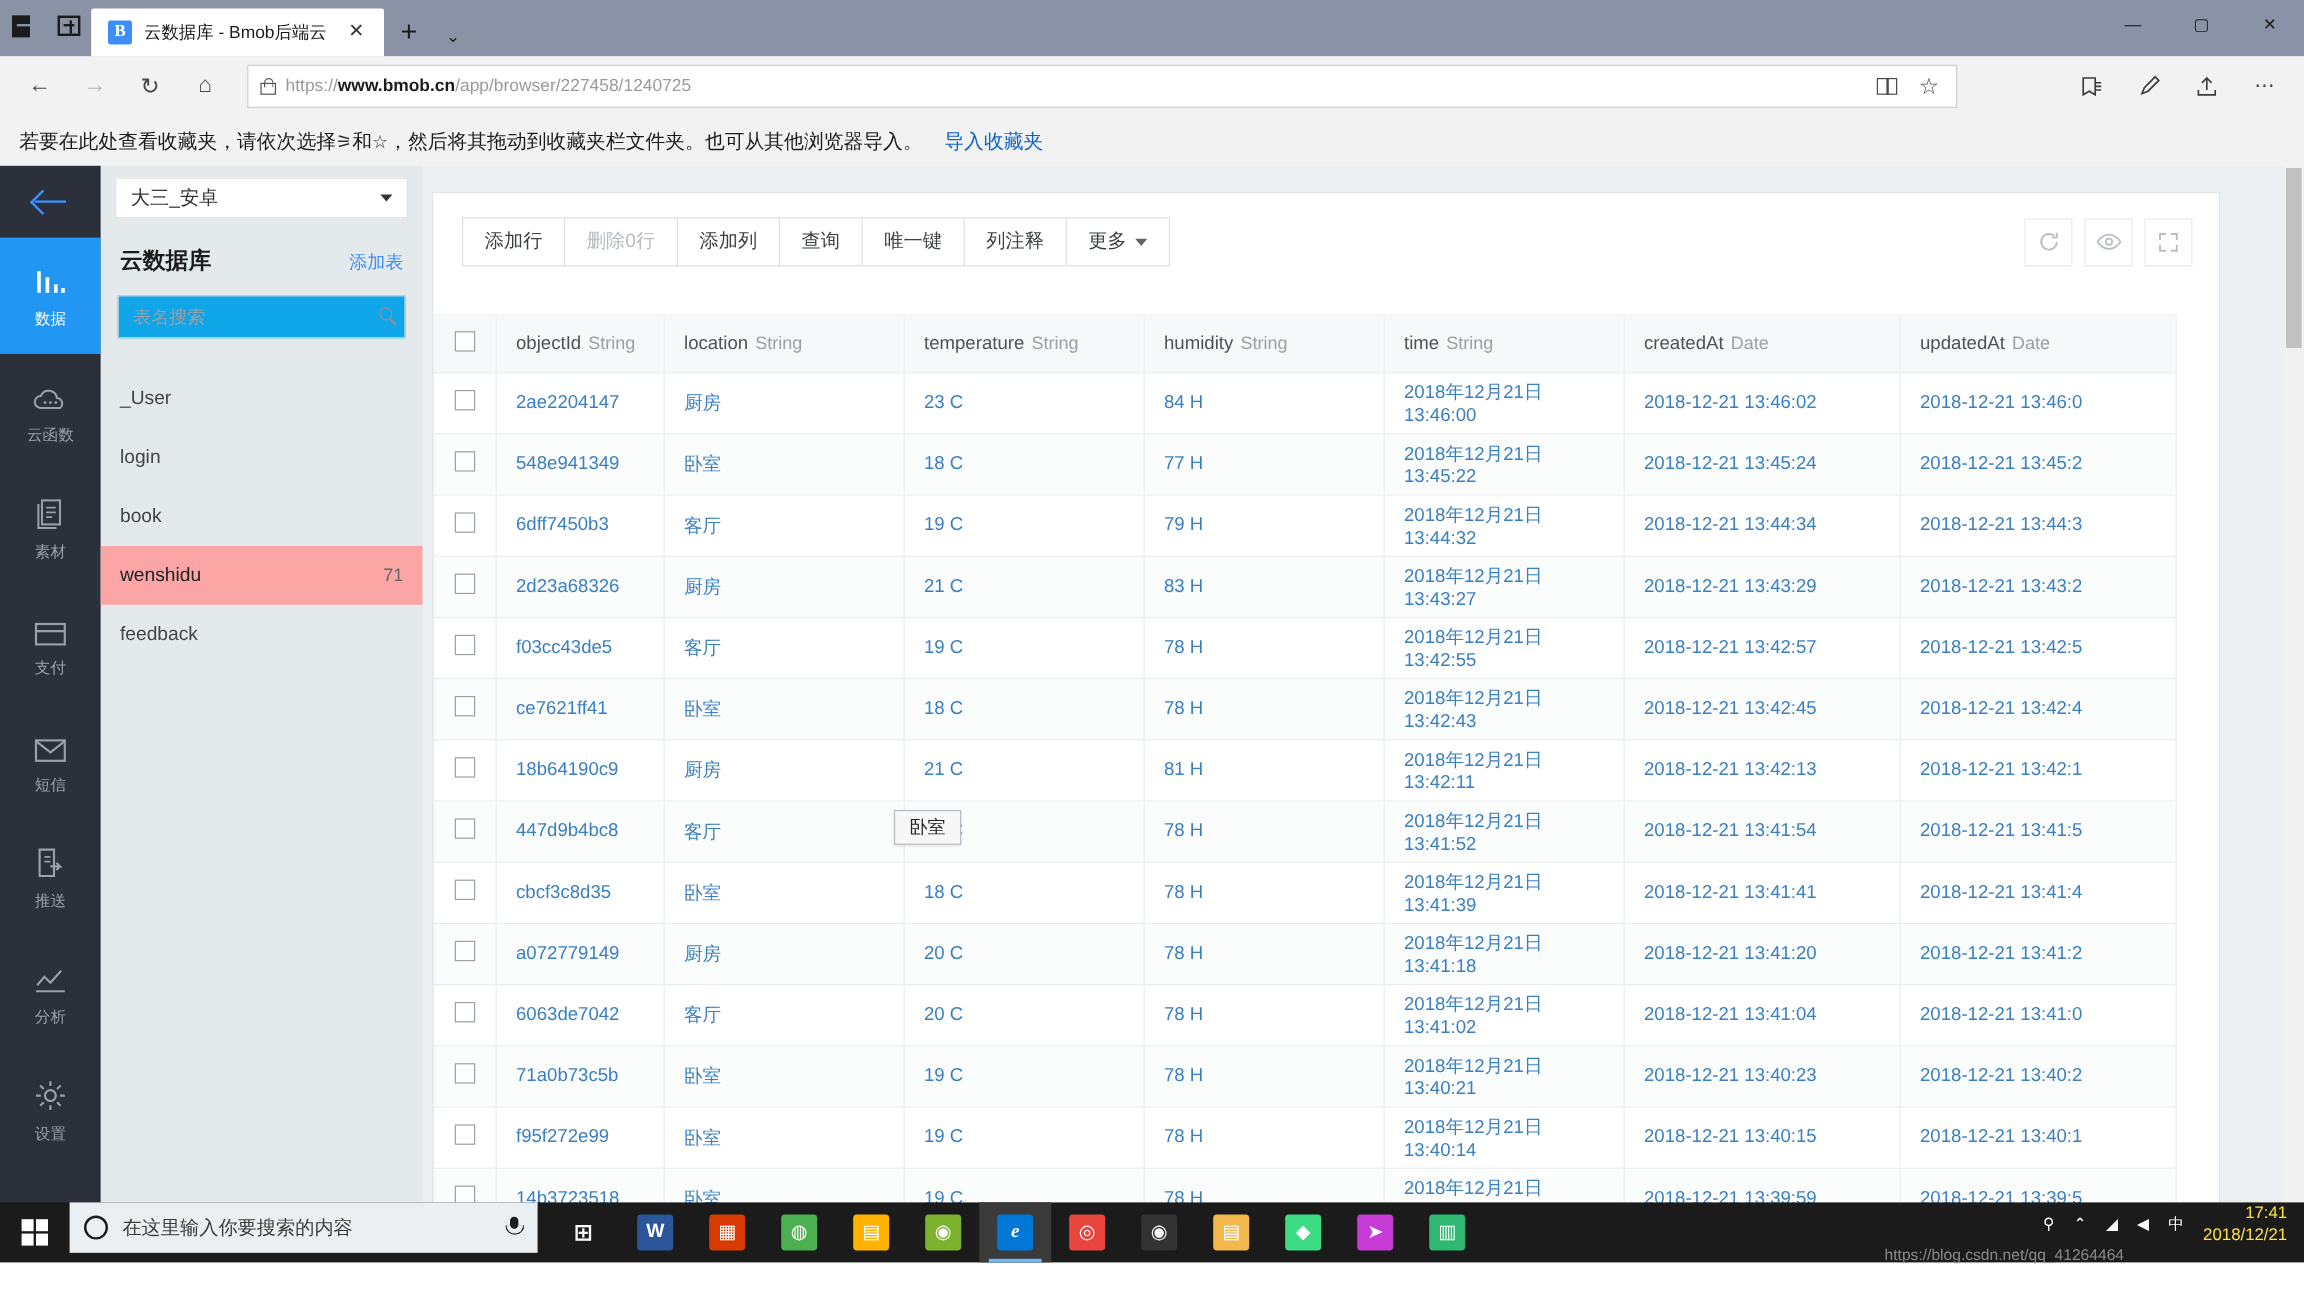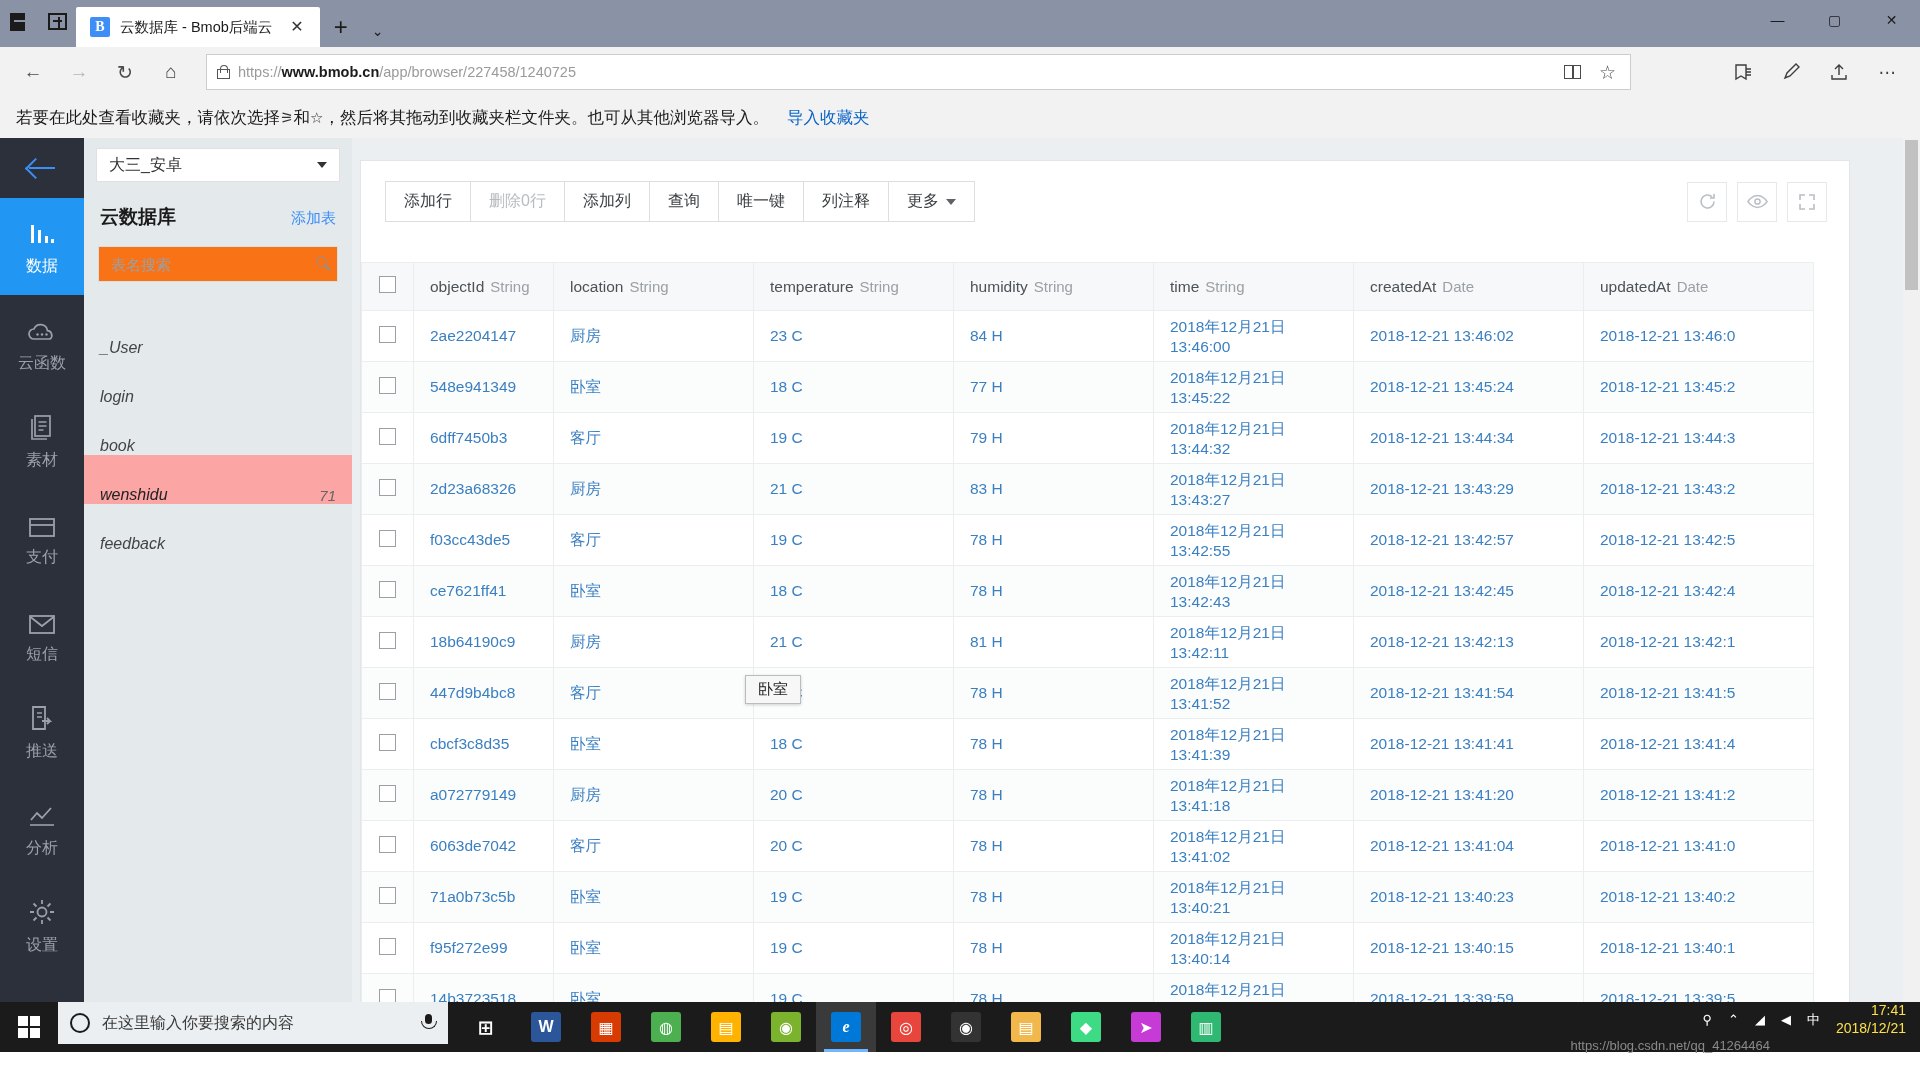"数据" .rail-item { font-size: 16px -> 13px }
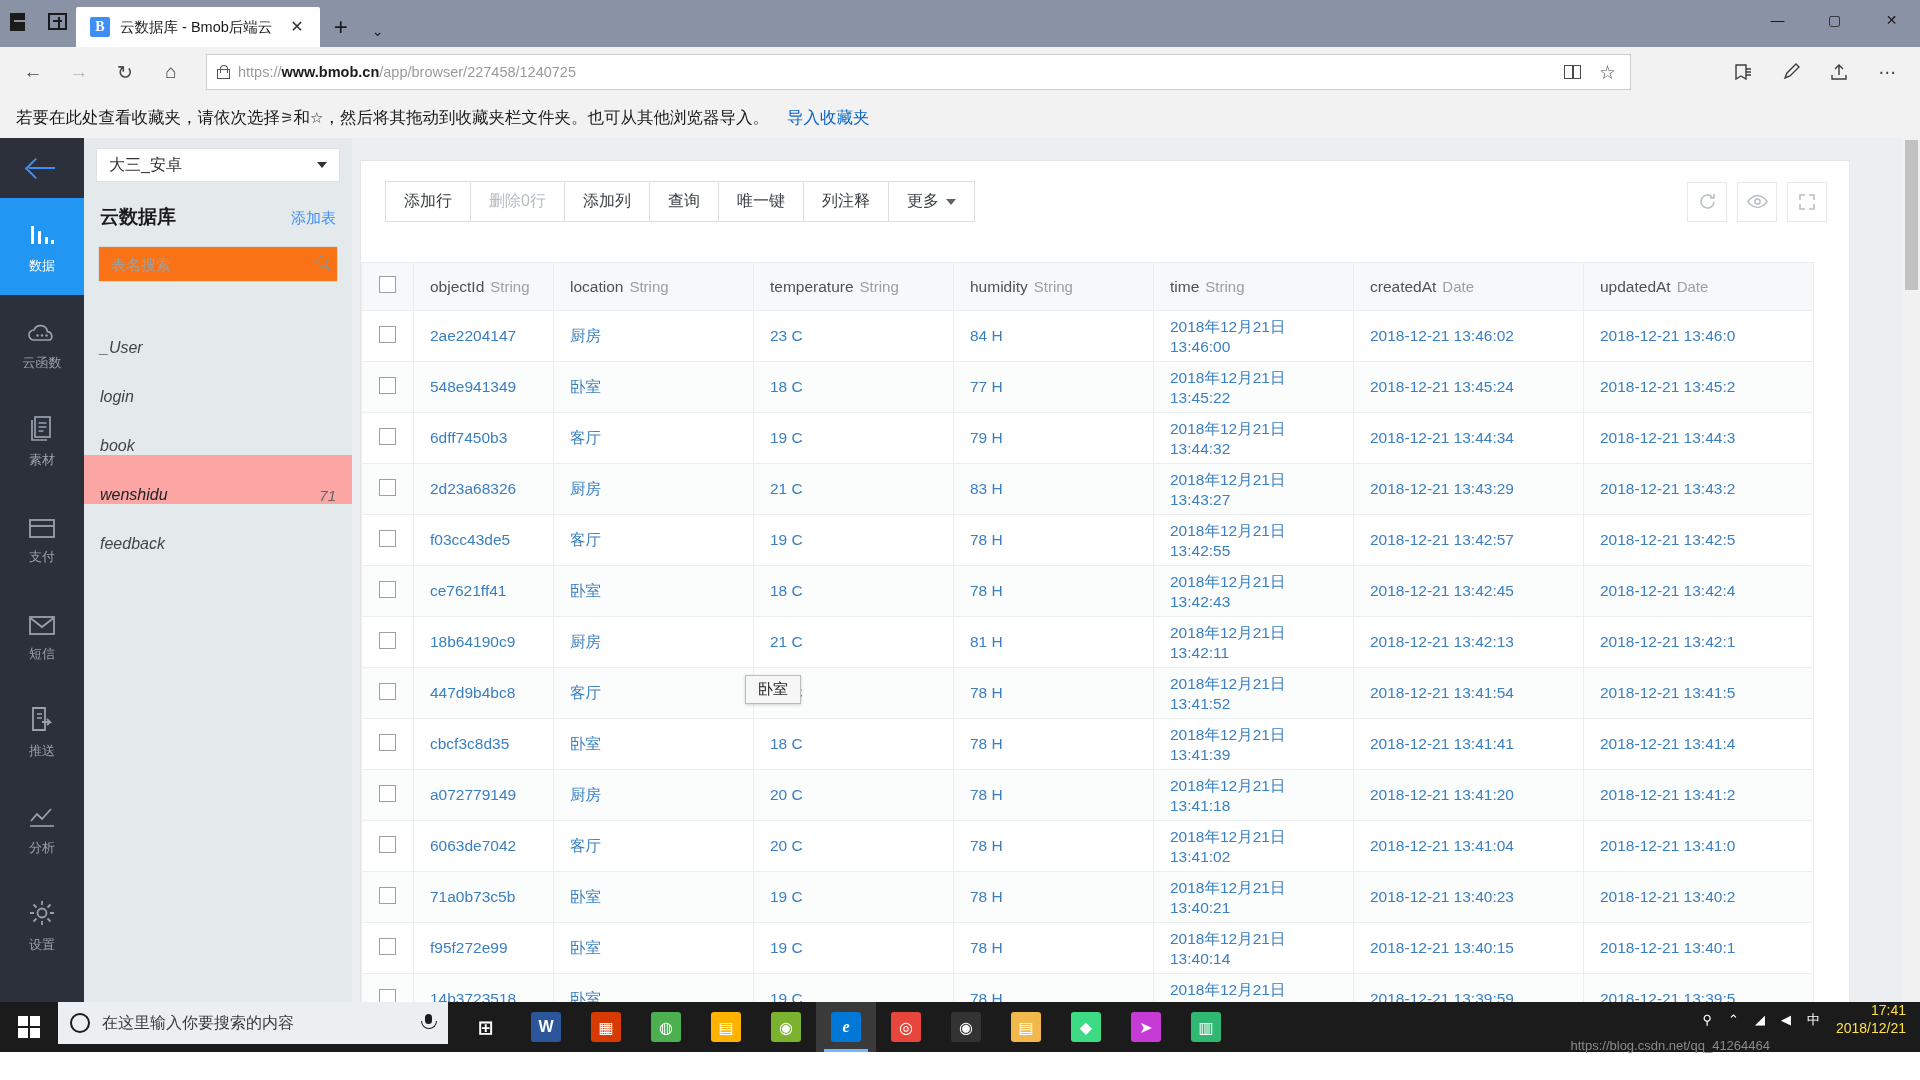"表名搜索" .search-wrap input { background: #f97316 -> #0ea5e9 }
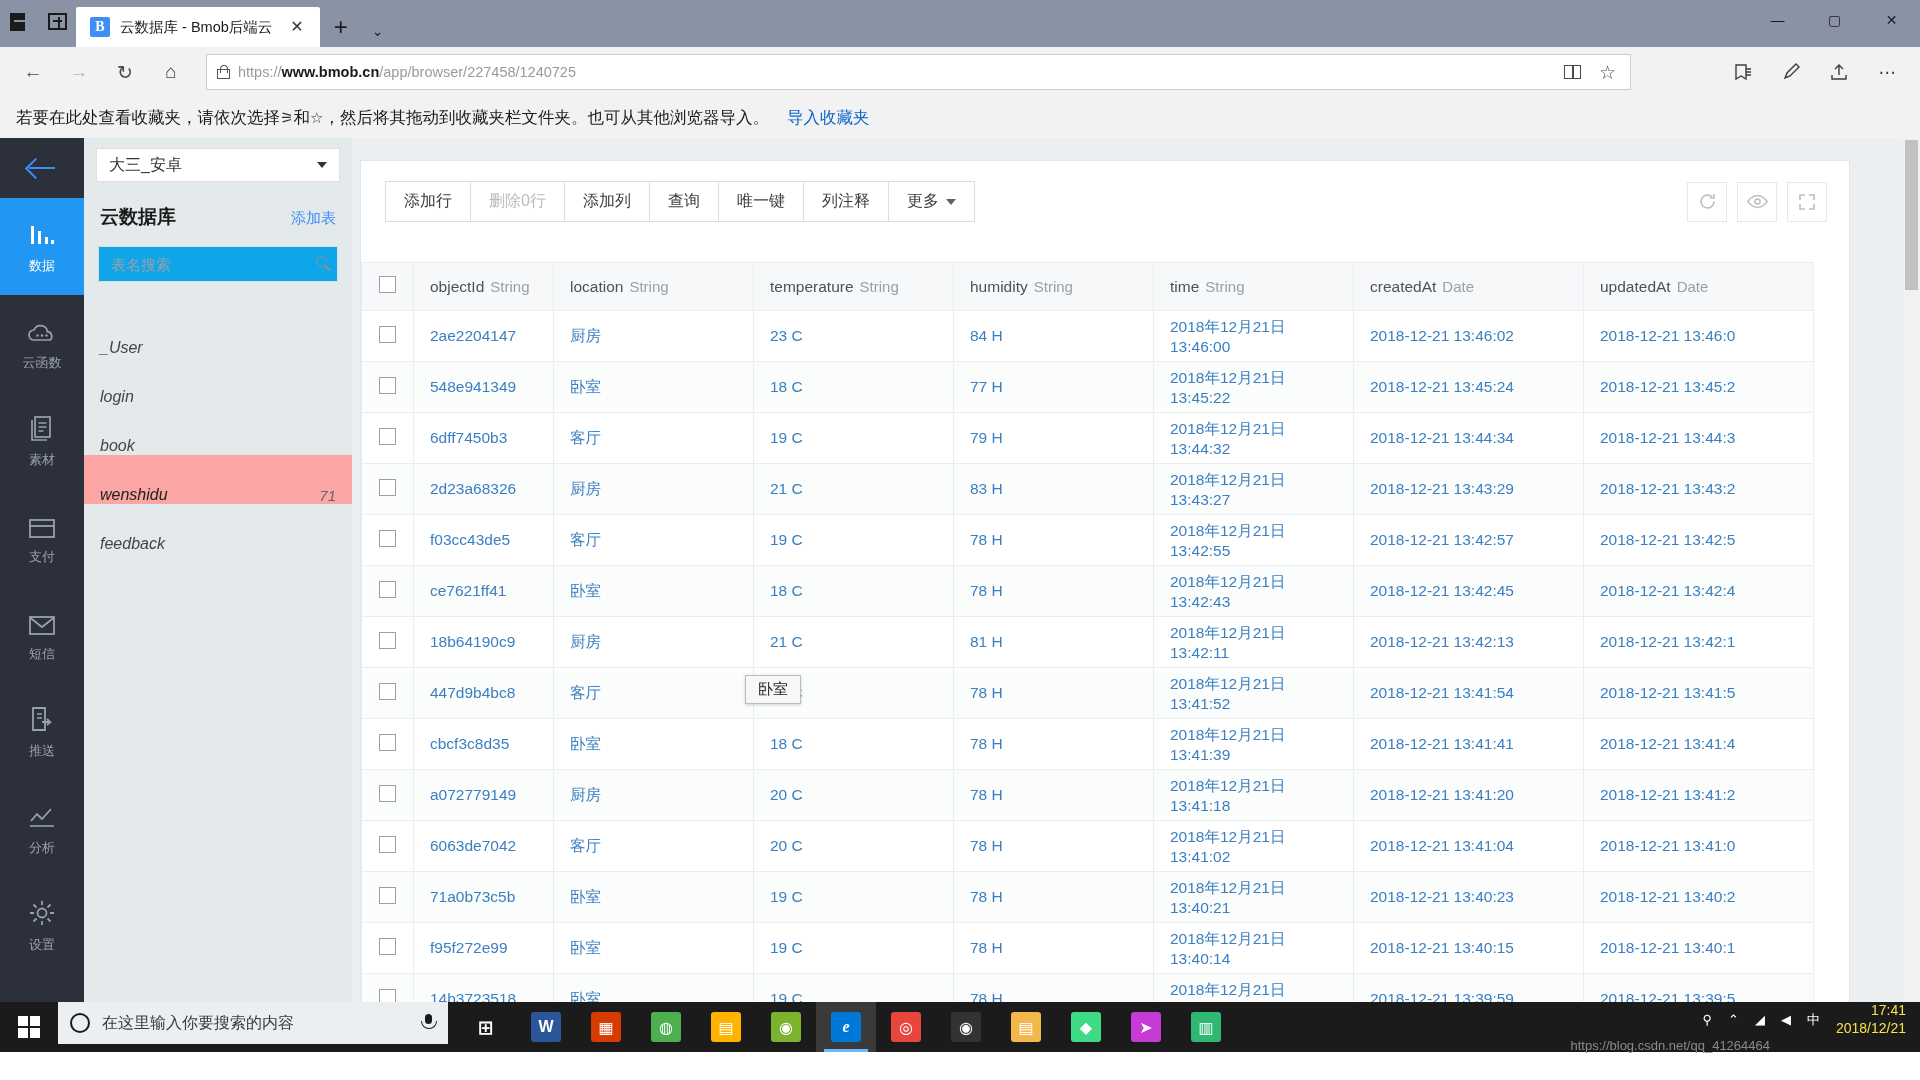"_User" .trow { align-items: flex-end -> center; font-style: italic -> none }
